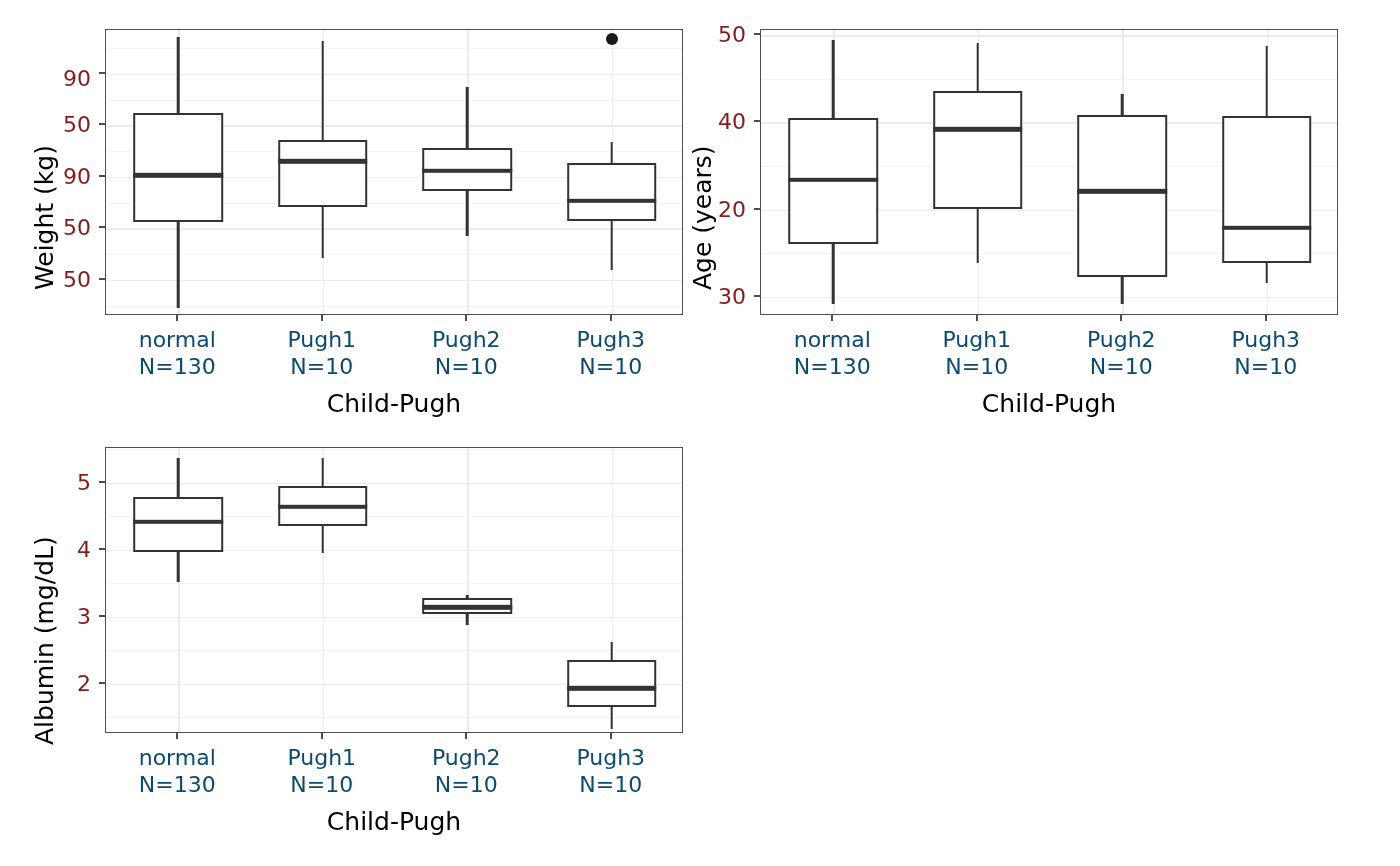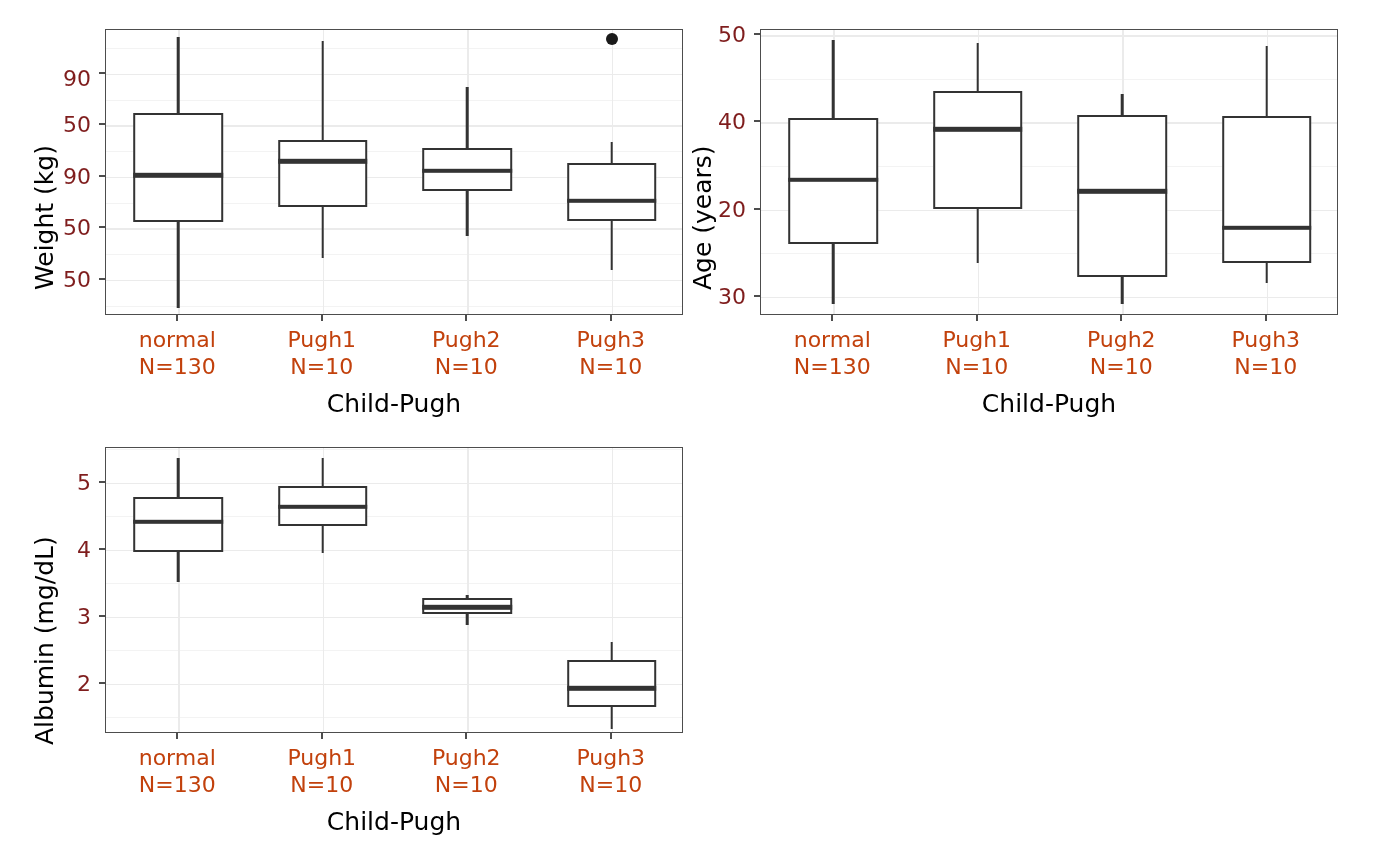"normal" .xtick { color: #c2410c -> #0c4a6e }
